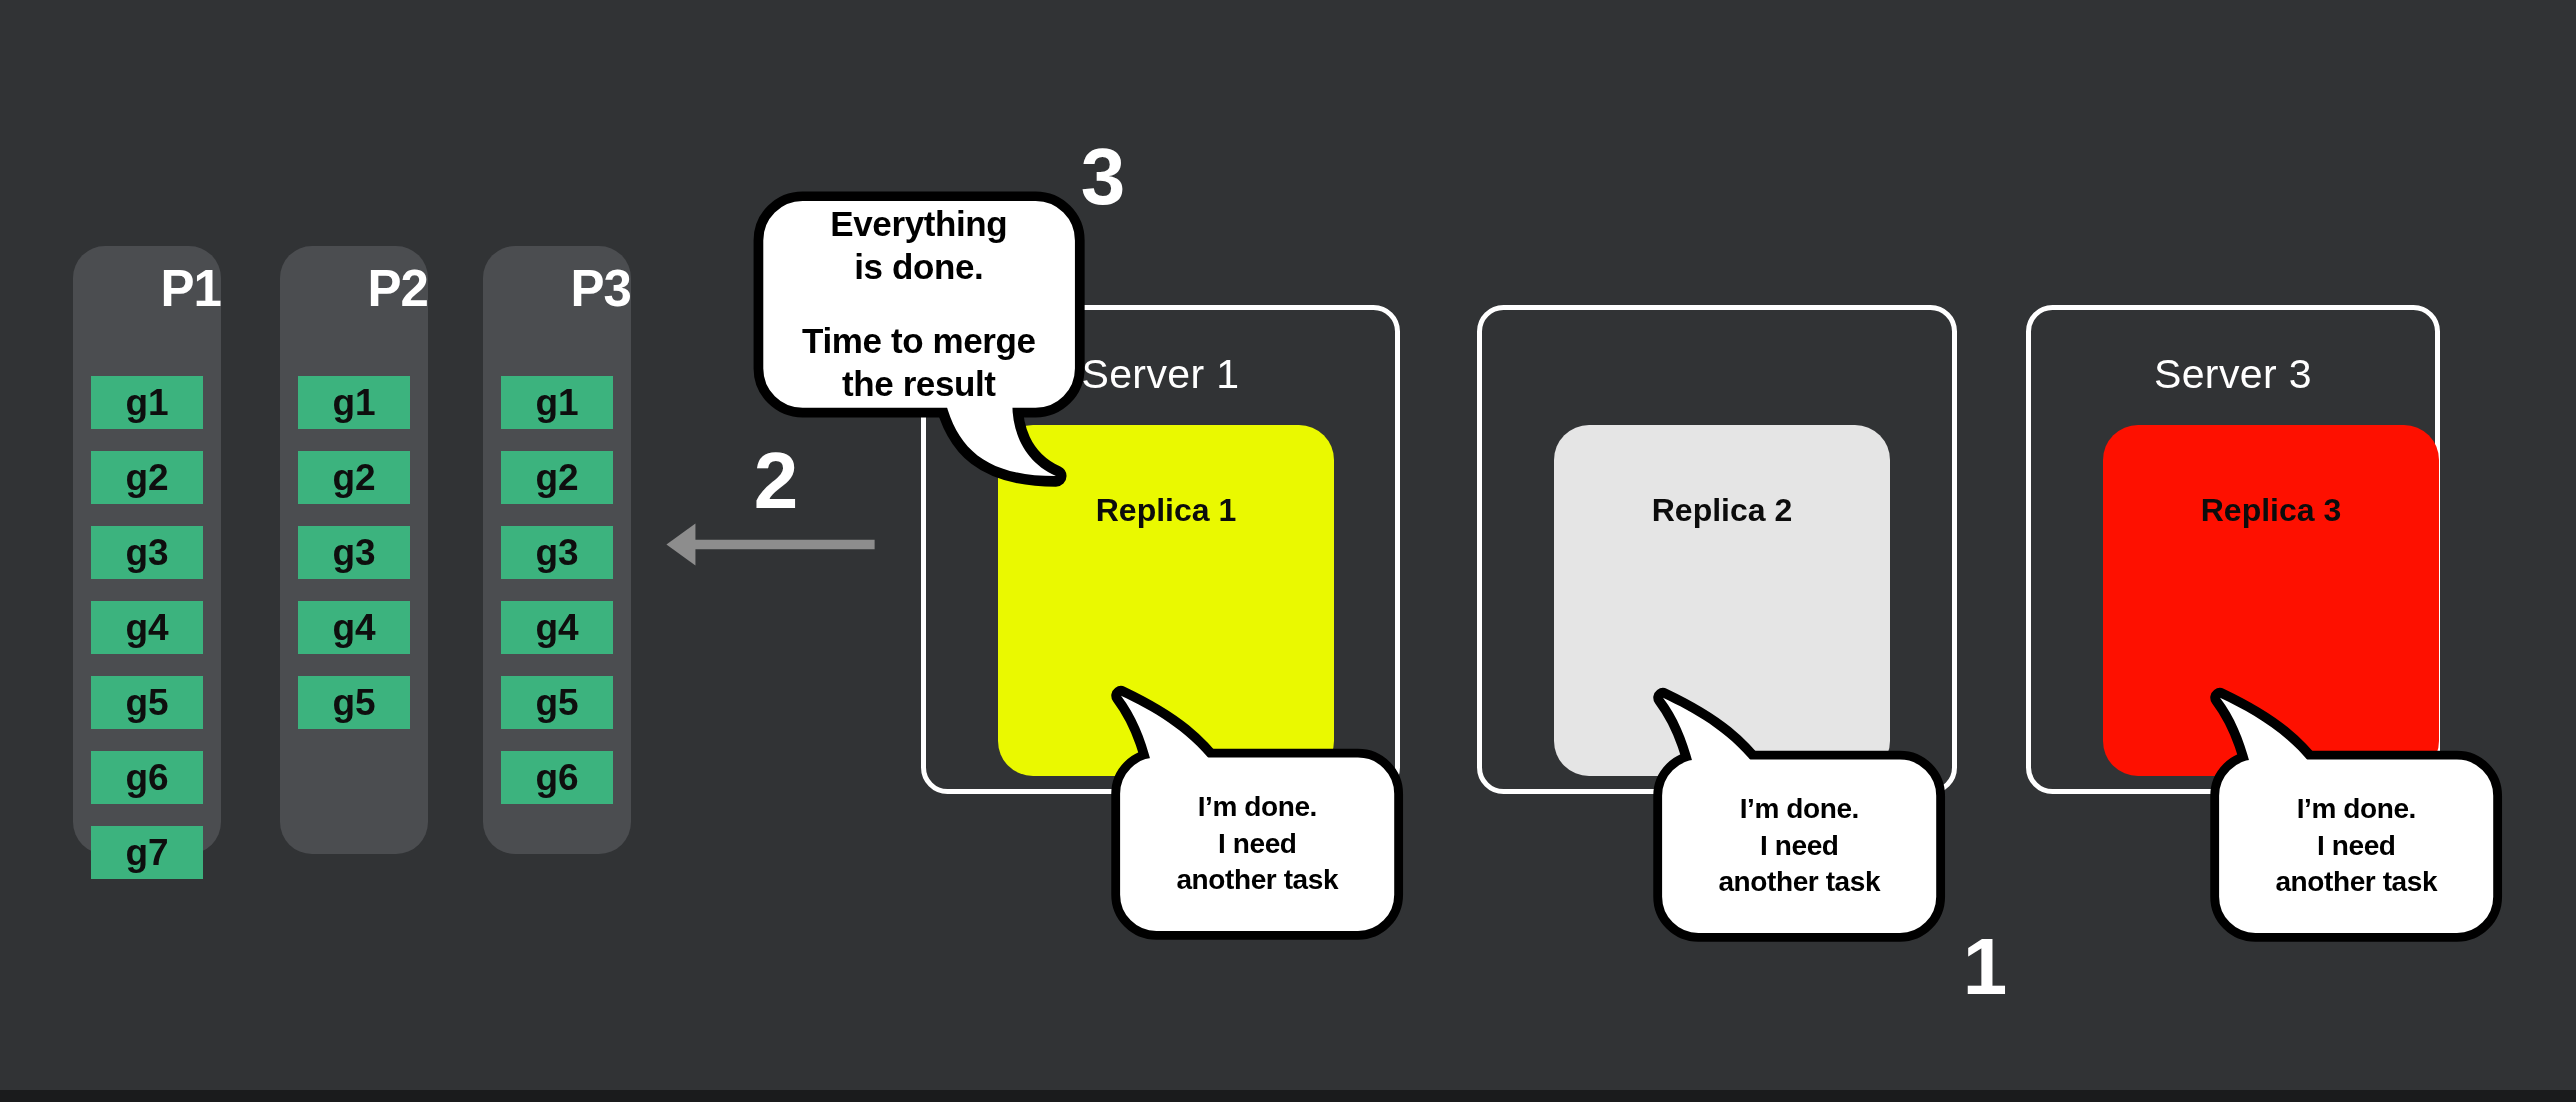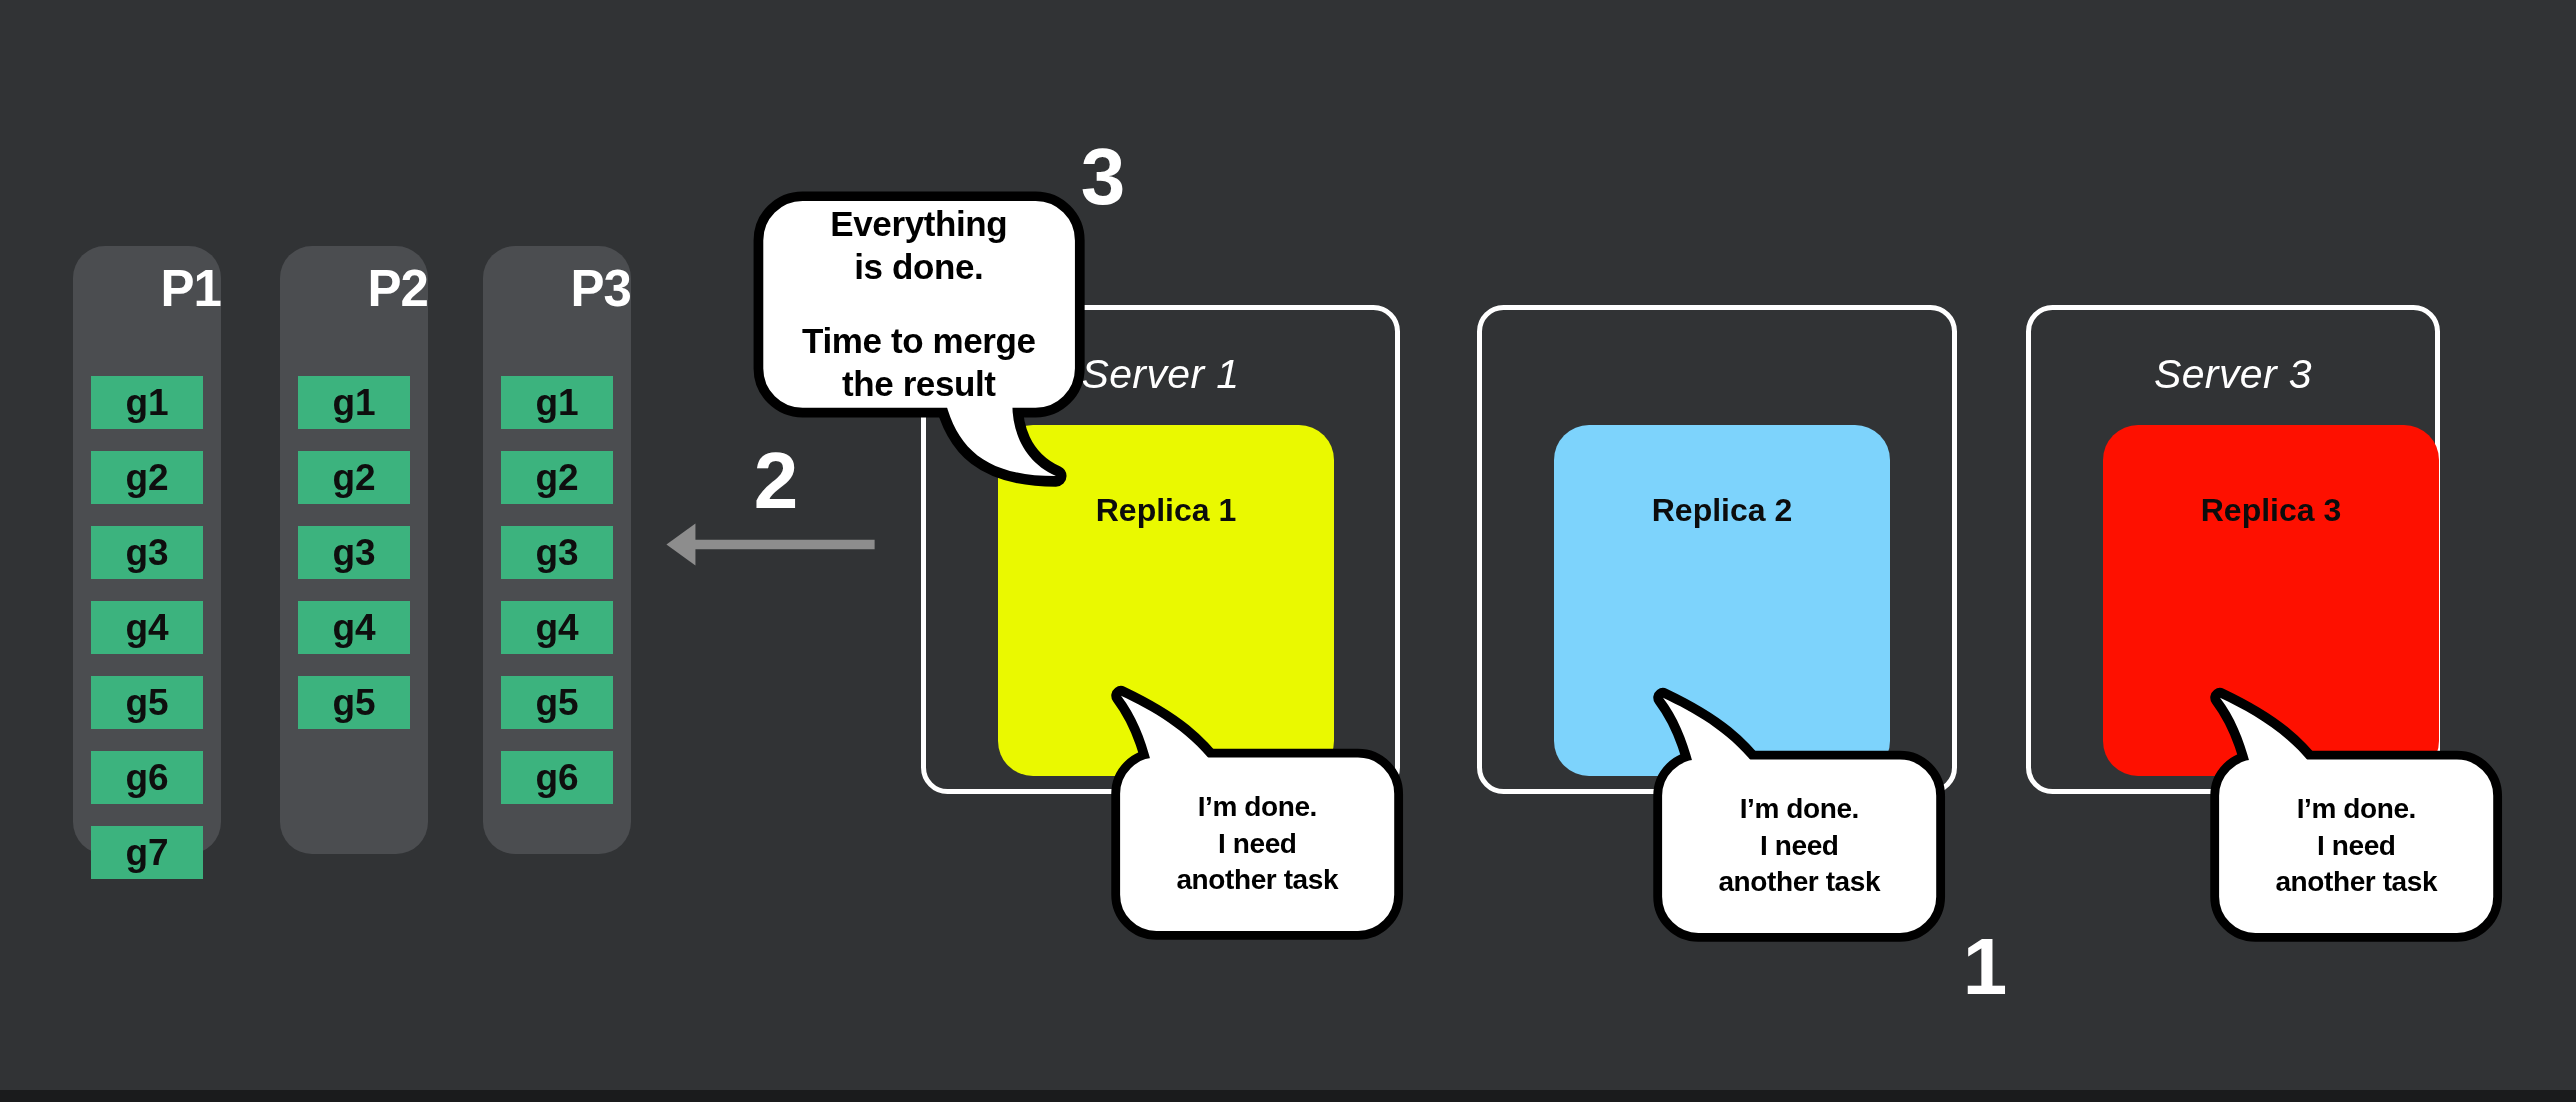"Server 1" .server-label { font-style: italic -> none }
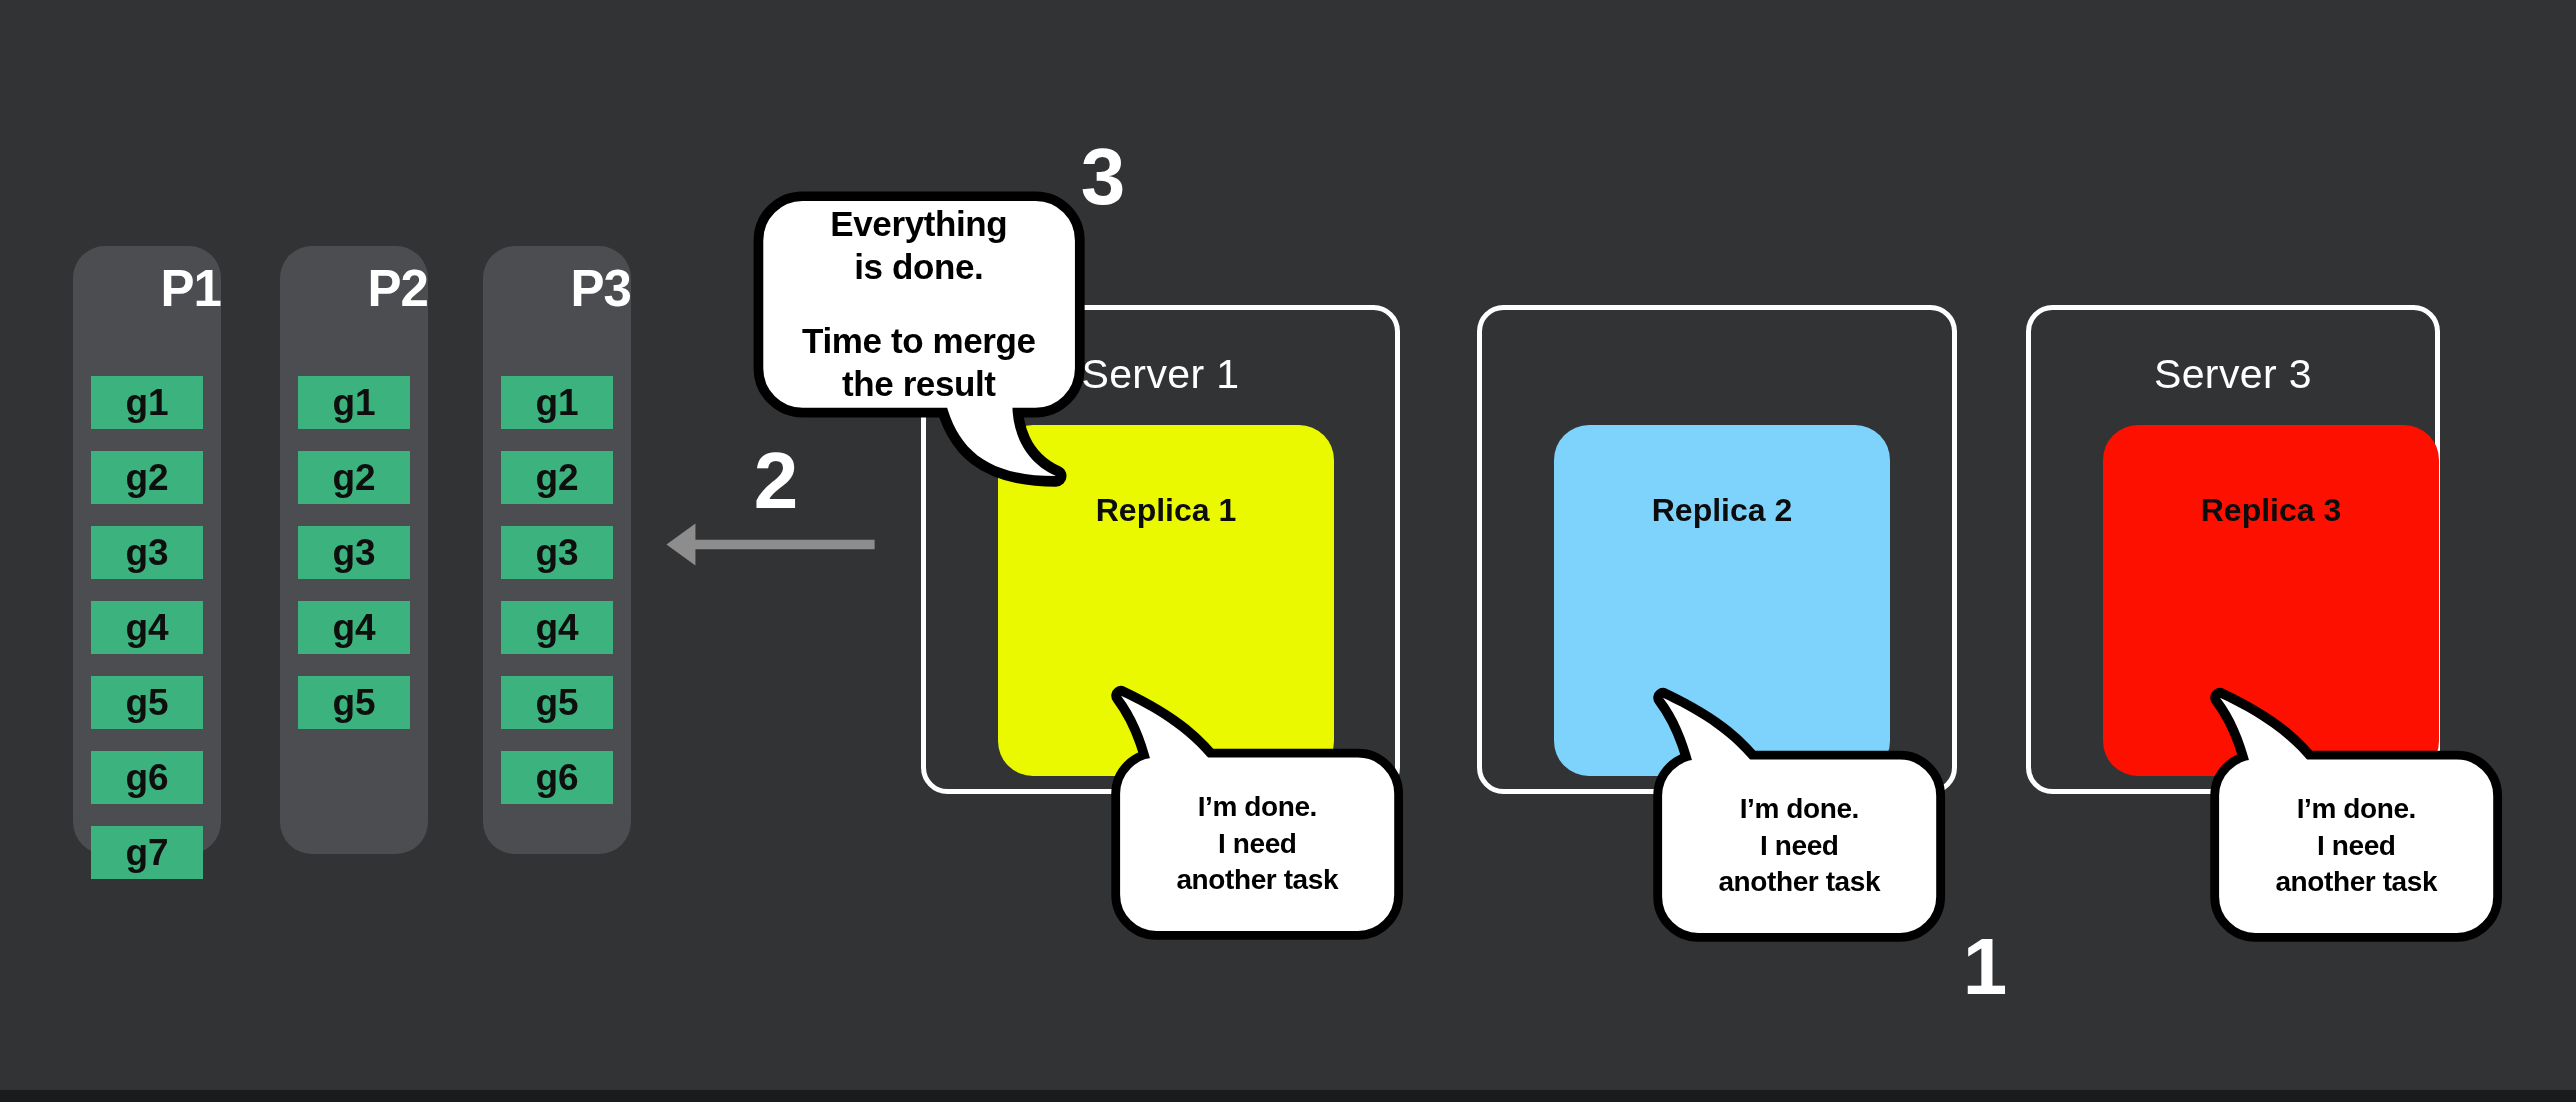"Replica 2" div.replica { background: #7dd3fc -> #e5e5e5 }
